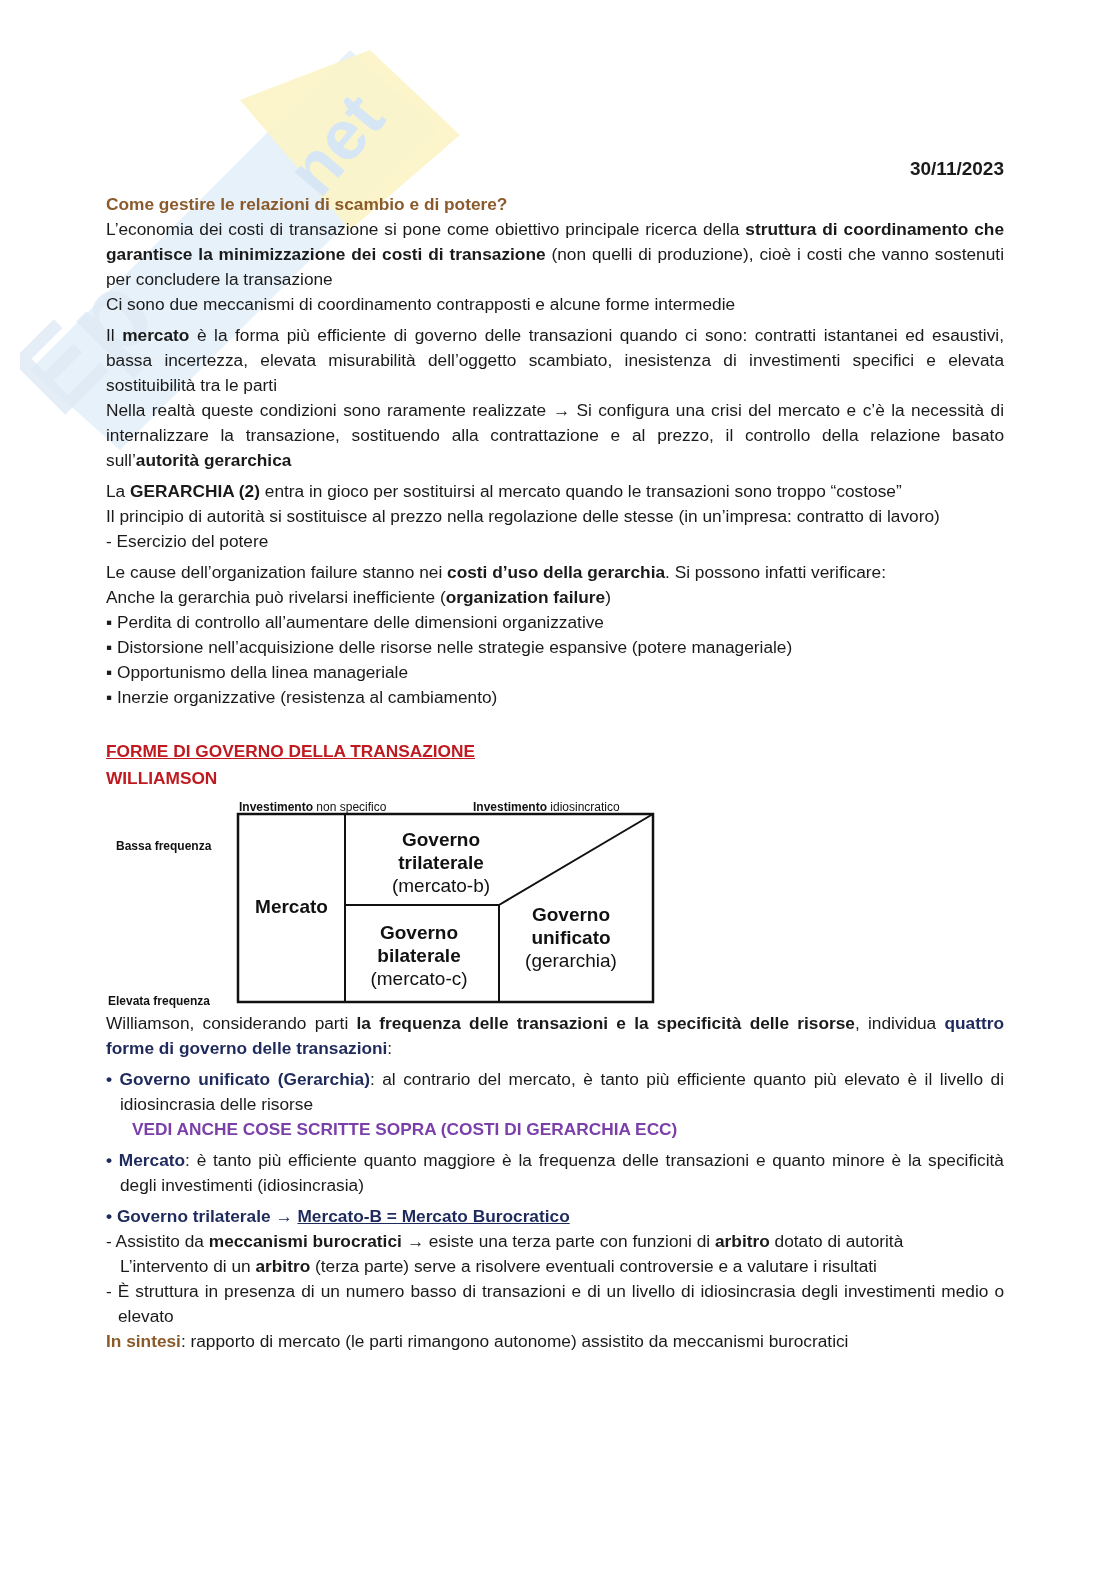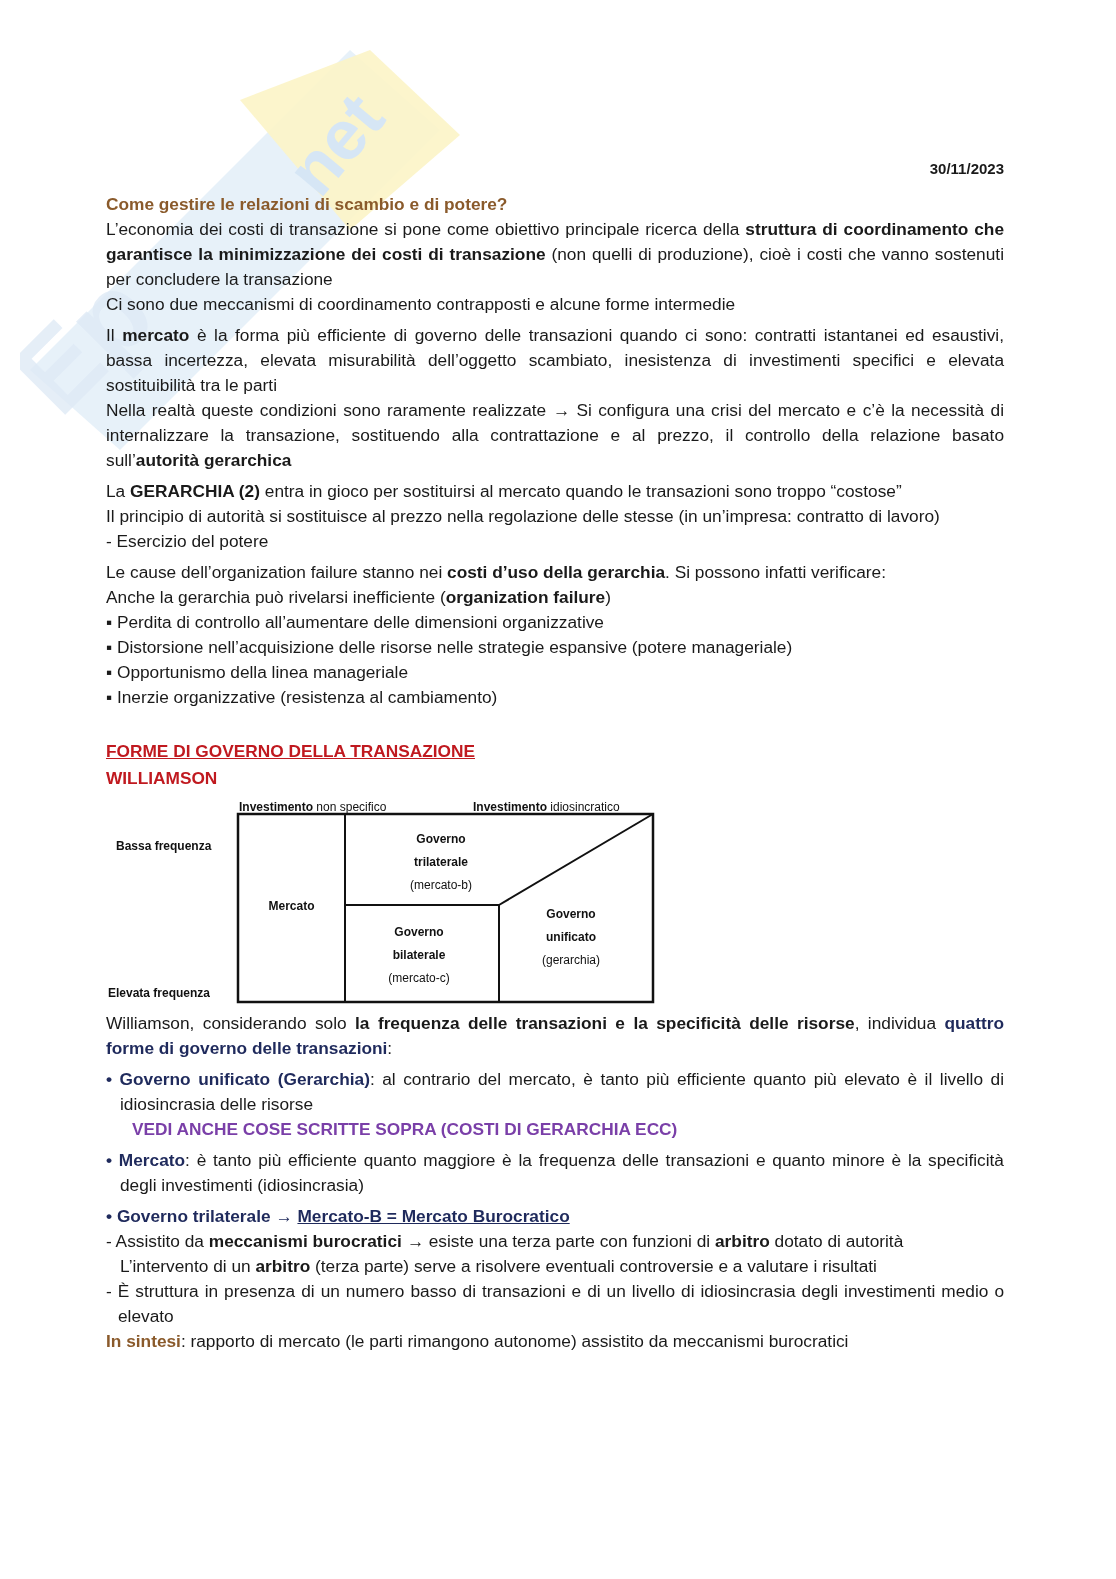"30/11/2023" .date { font-size: 15px -> 19px }
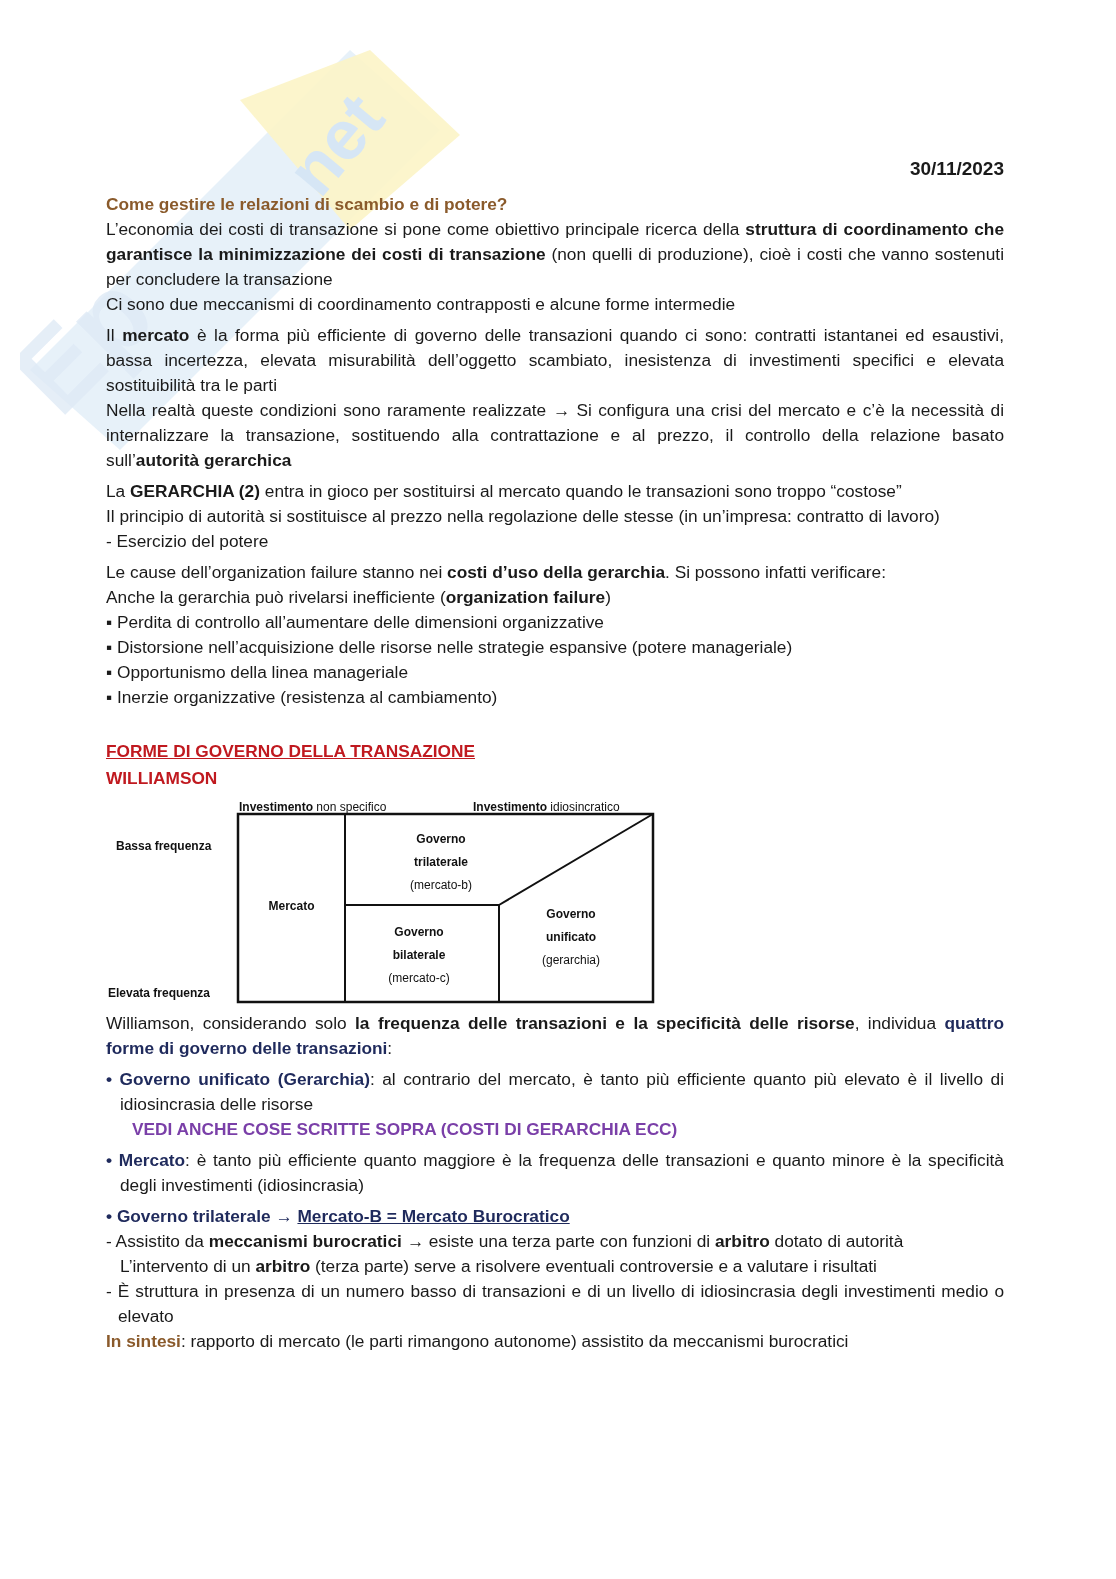"Governo" .cell { font-size: 12px -> 19px }
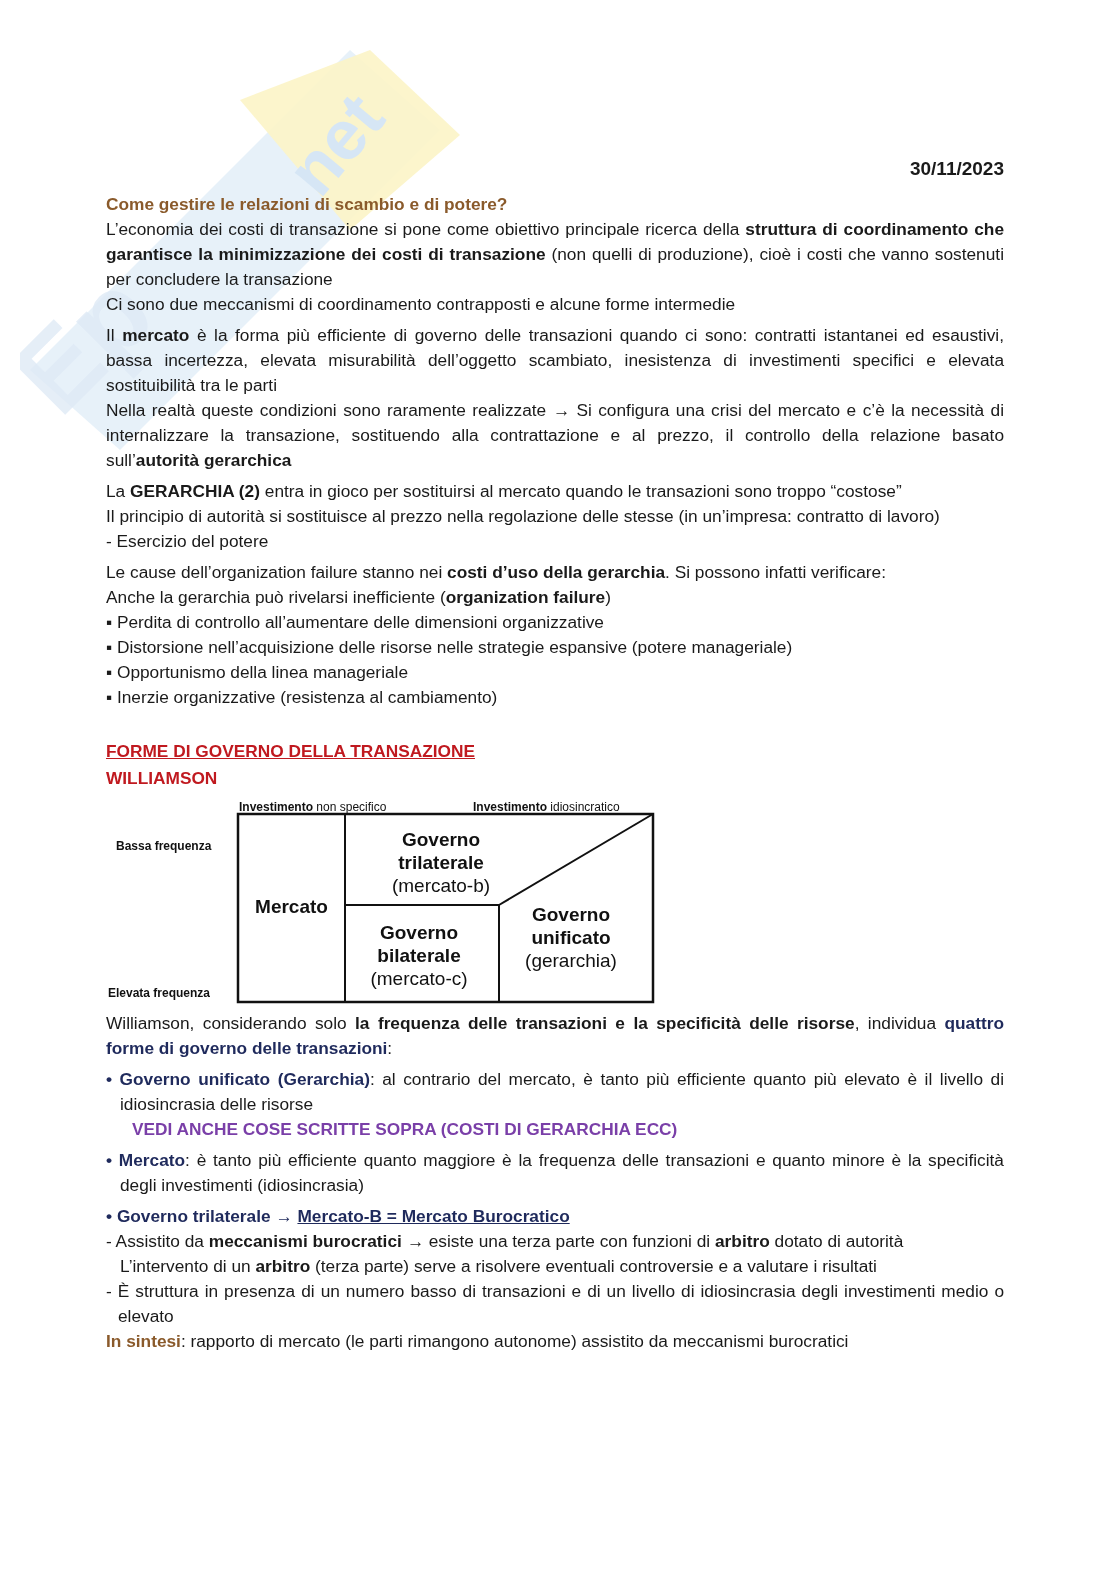"Elevata frequenza" div.dlbl { top: 186px -> 194px }
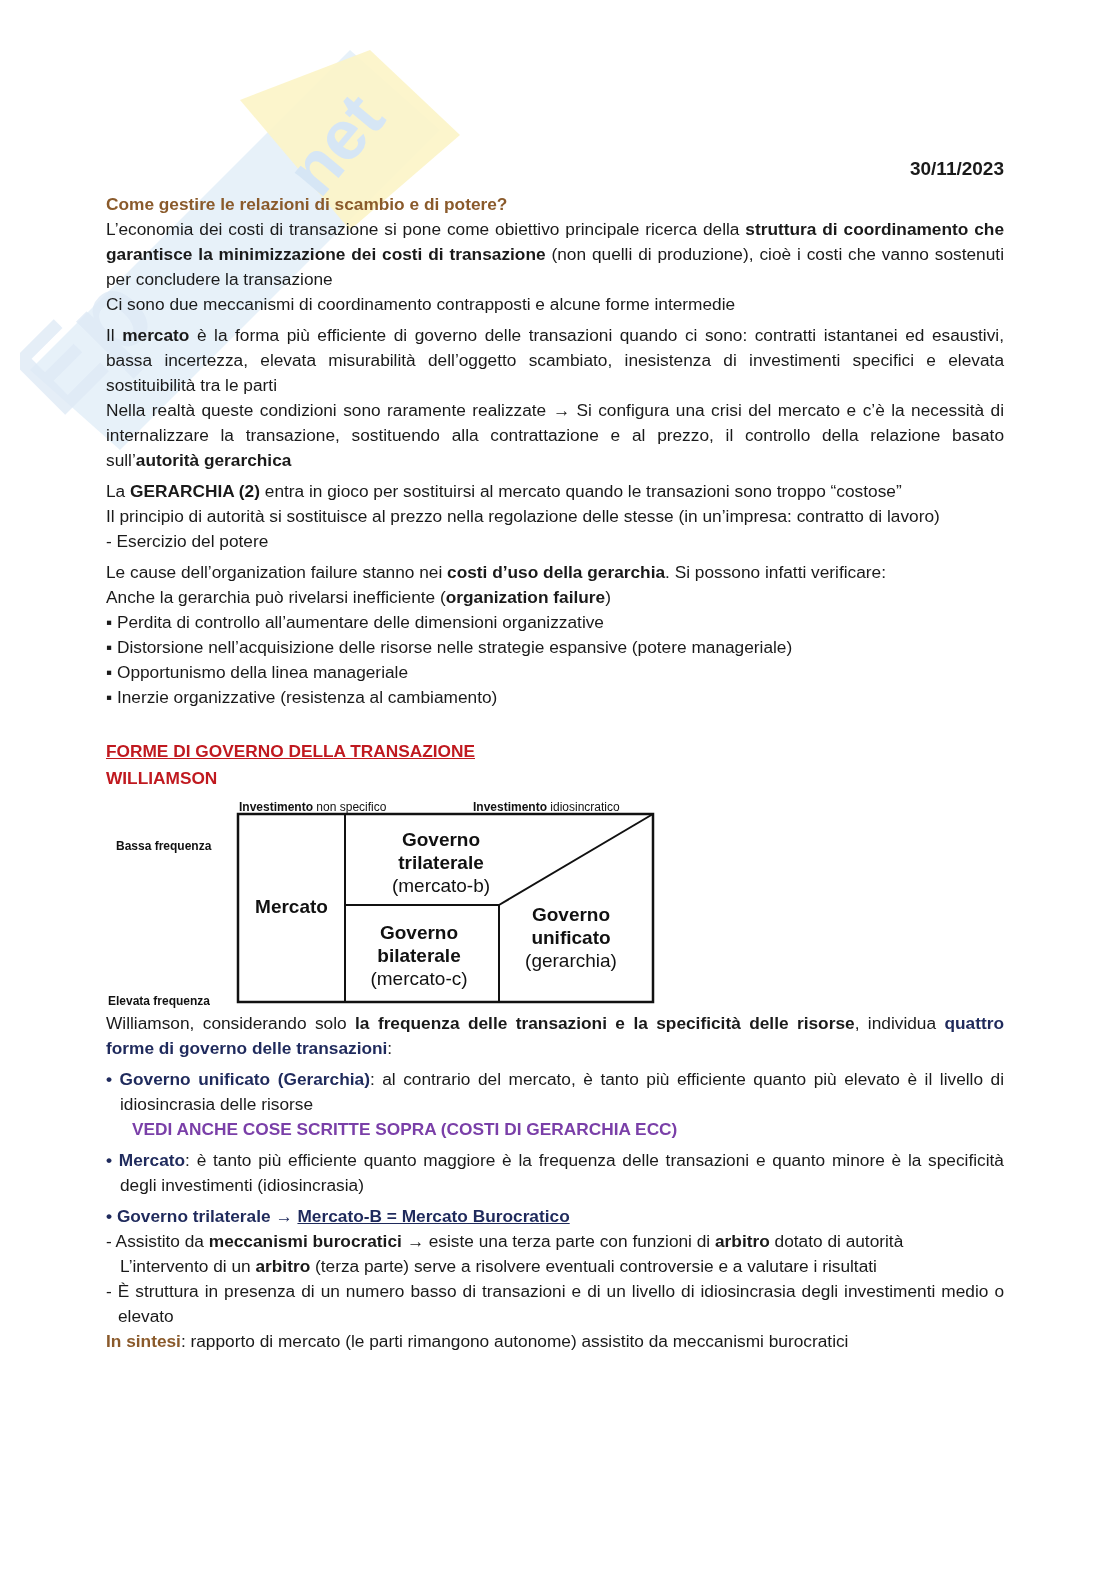"Williamson, considerando solo" span { text: solo -> parti }
